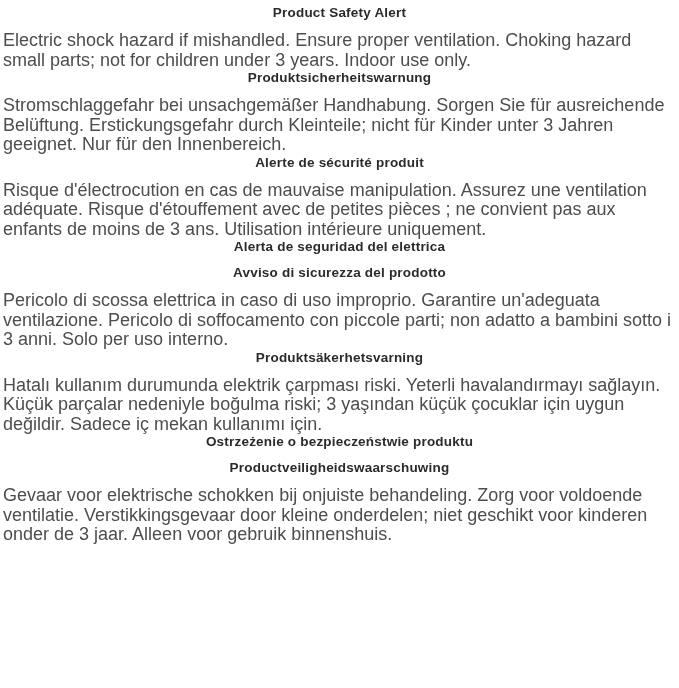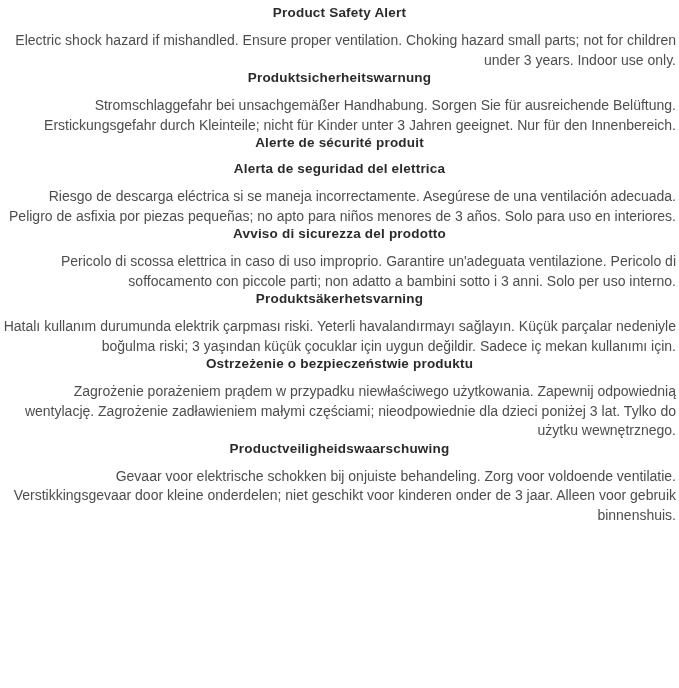"Electric shock hazard if mishandled." .section-body { font-size: 14px -> 18px; text-align: right -> left }
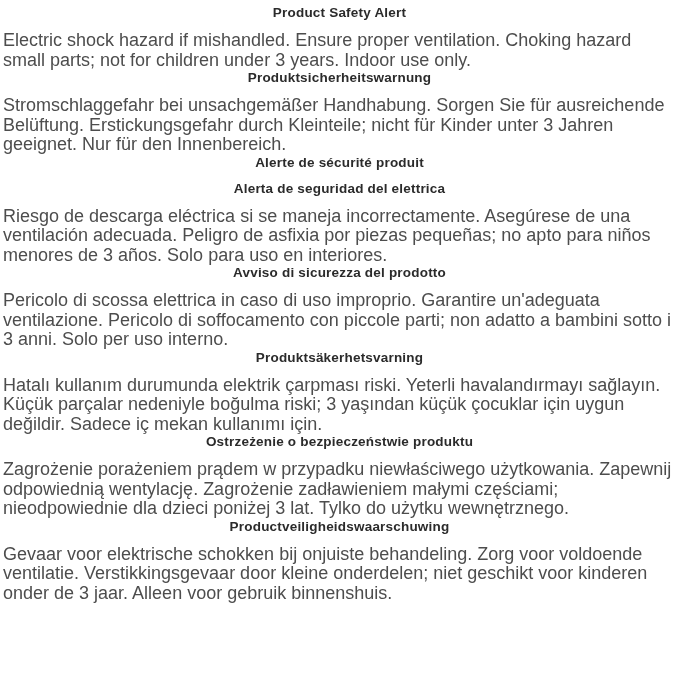"Risque d'électrocution en cas de" div.section-body { html: none -> <div>Risque d'électrocution en cas de mauvaise manipulation. Assurez une ventilation adéquate. Risque d'étouffement avec de petites pièces ; ne convient pas aux enfants de moins de 3 ans. Utilisation intérieure uniquement.</div> }
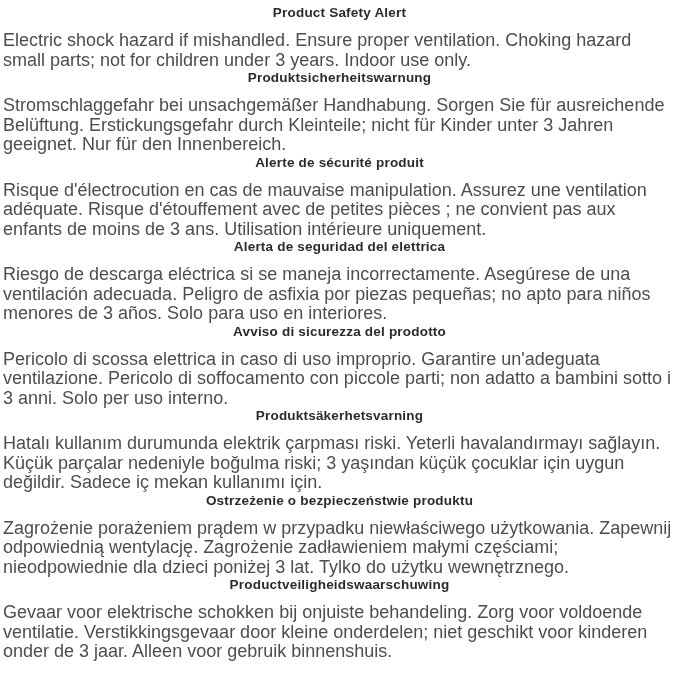"Riesgo de descarga eléctrica si" div.section-body { html: <div>Riesgo de descarga eléctrica si se maneja incorrectamente. Asegúrese de una ventilación adecuada. Peligro de asfixia por piezas pequeñas; no apto para niños menores de 3 años. Solo para uso en interiores.</div> -> none }
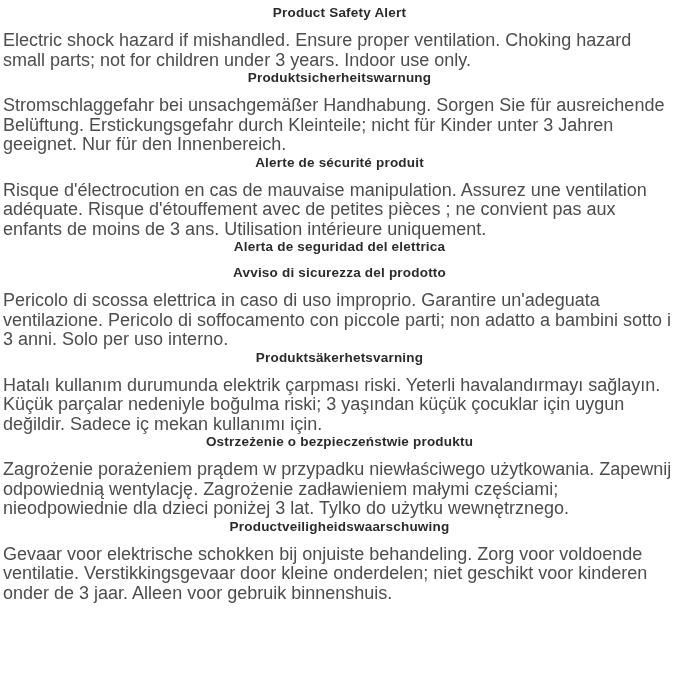"Zagrożenie porażeniem prądem w przypadku" div.section-body { html: <div>Zagrożenie porażeniem prądem w przypadku niewłaściwego użytkowania. Zapewnij odpowiednią wentylację. Zagrożenie zadławieniem małymi częściami; nieodpowiednie dla dzieci poniżej 3 lat. Tylko do użytku wewnętrznego.</div> -> none }
